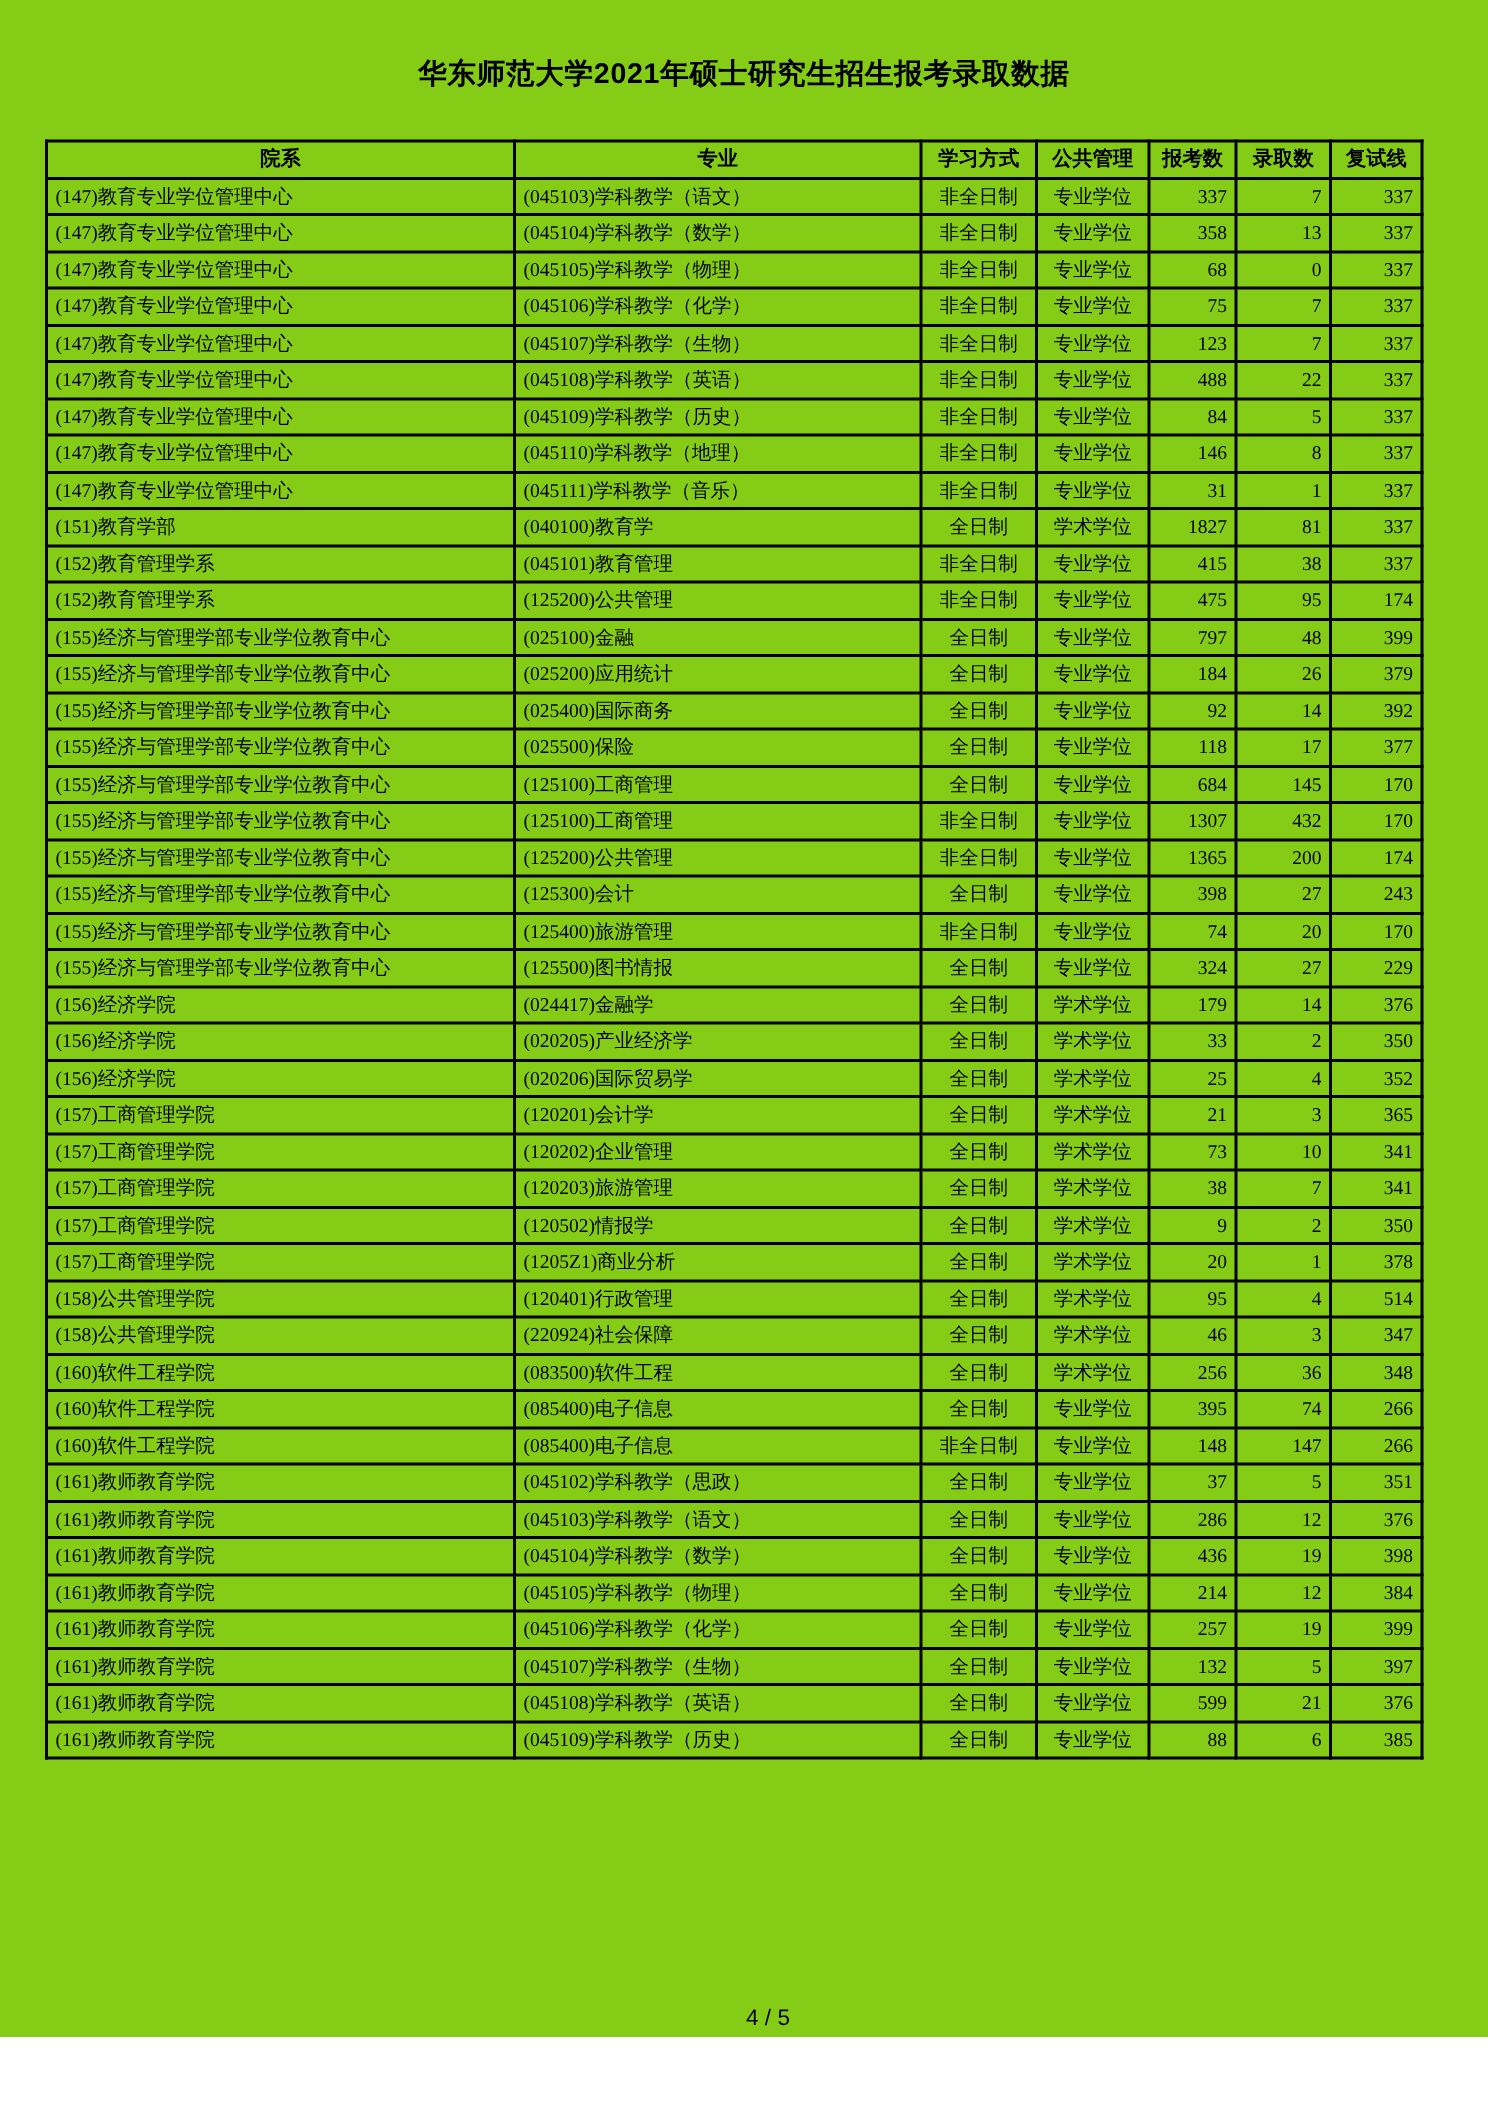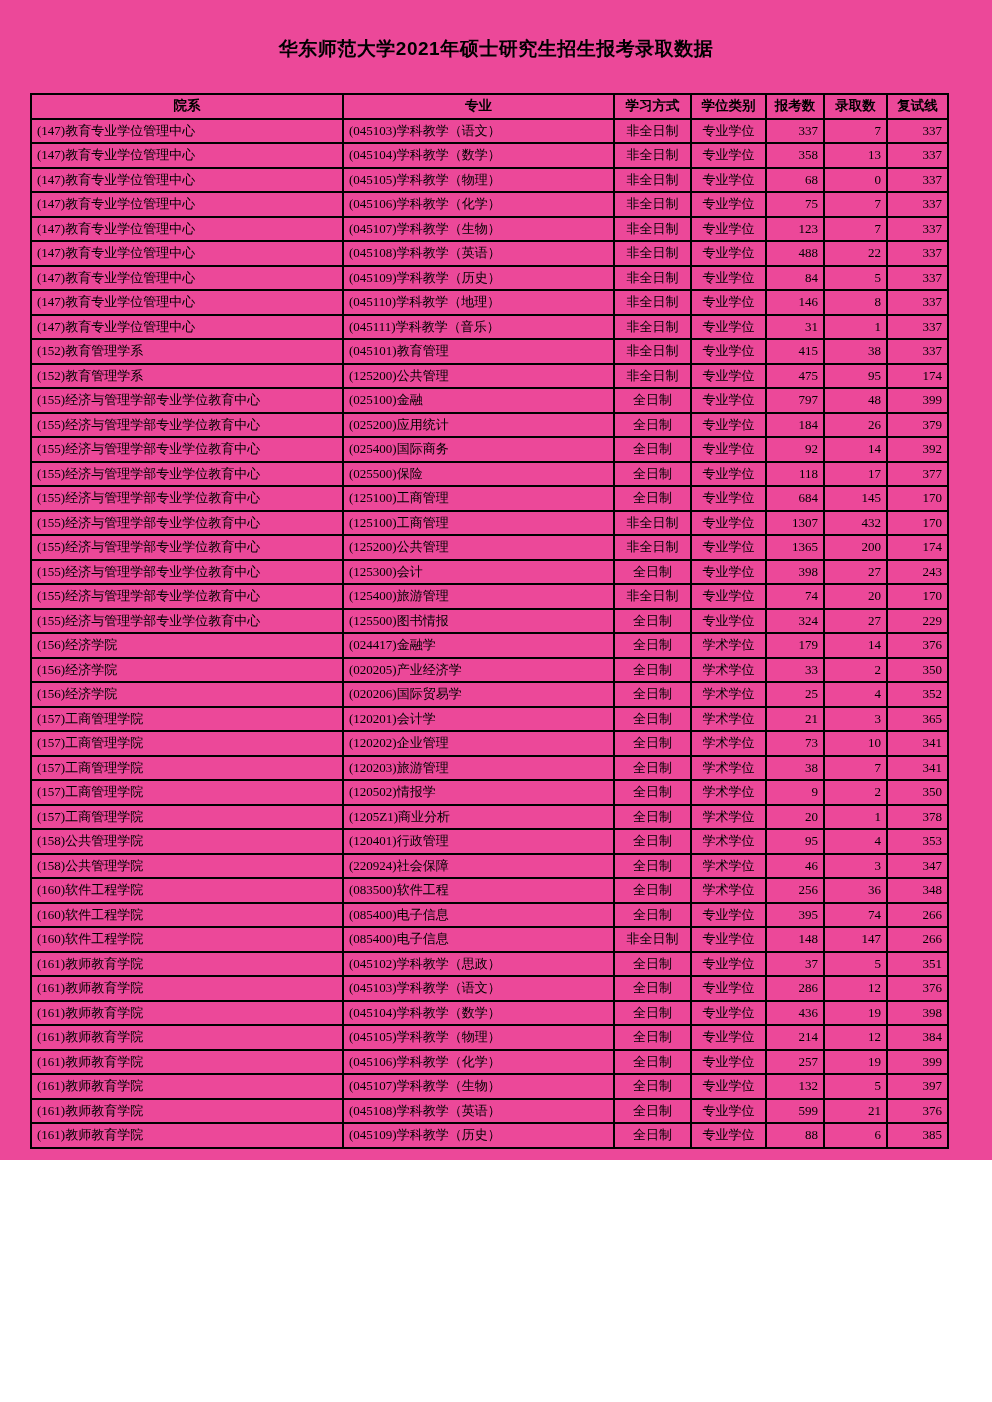"华东师范大学2021年硕士研究生招生报考录取数据" .page { background: #ec4899 -> #84cc16; height: 1160px -> 1358px }
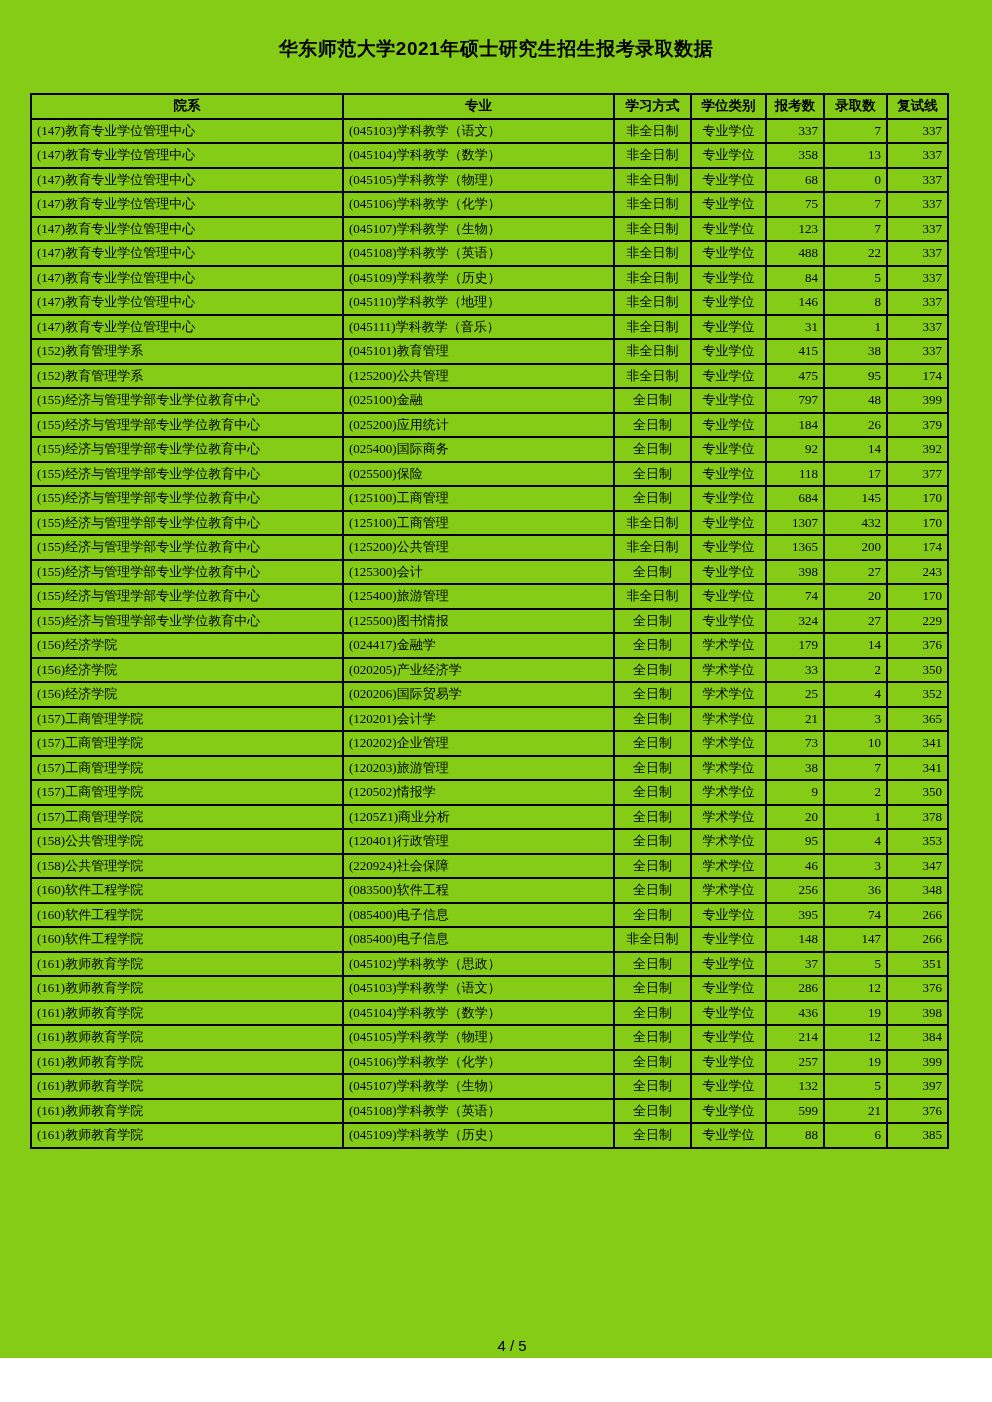"学位类别" th.c3 { text: 学位类别 -> 公共管理 }
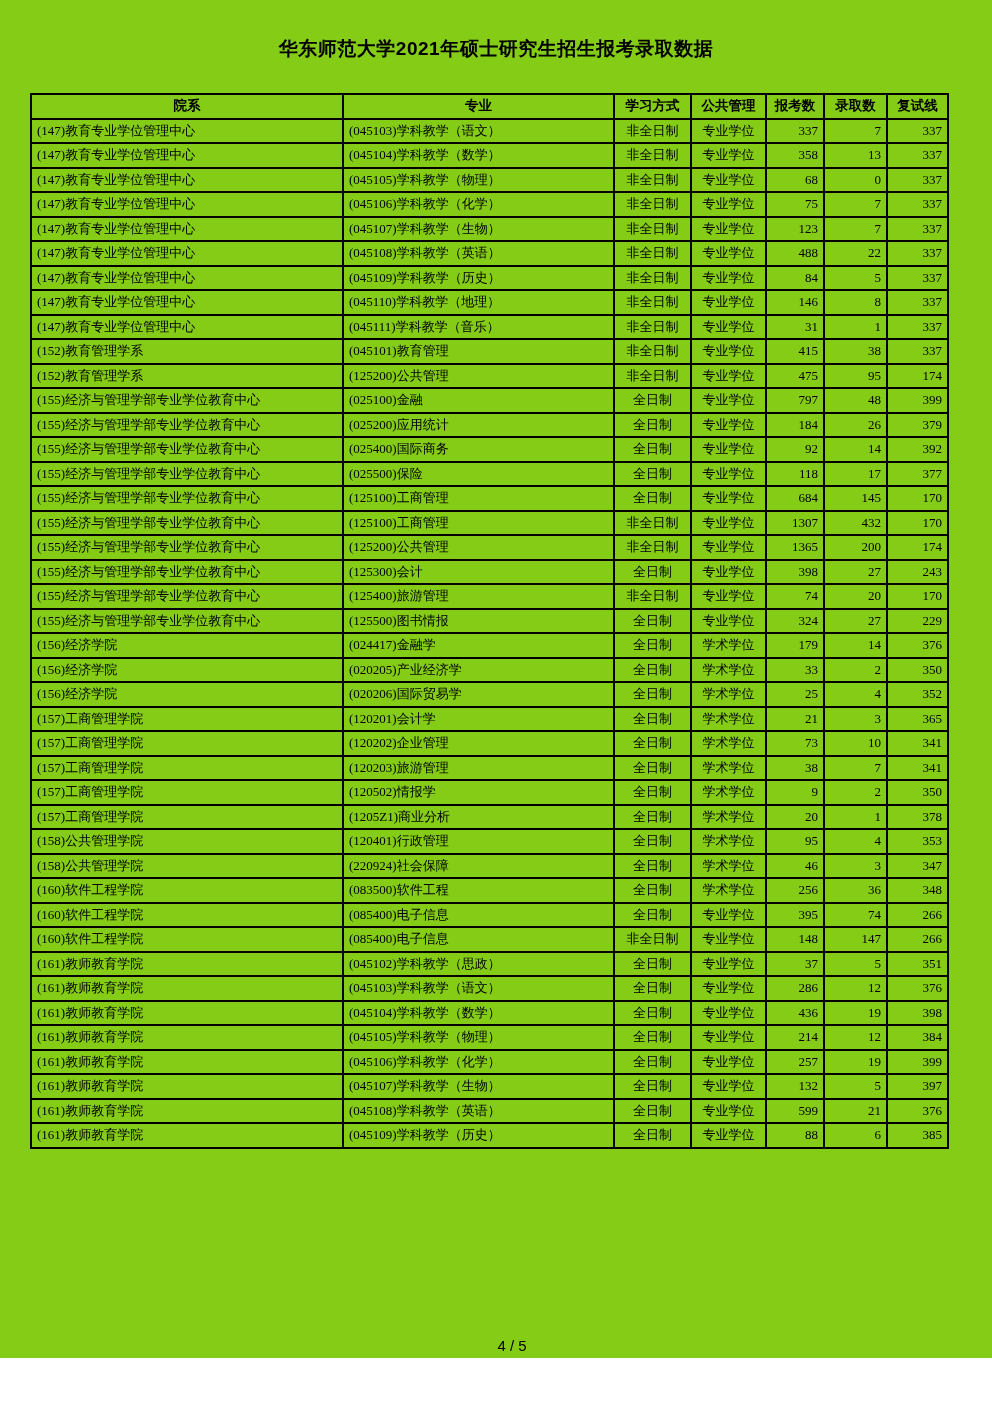"(151)教育学部" tr { html: none -> <tr> <td>(151)教育学部</td> <td>(040100)教育学</td> <td>全日制</td> <td>学术学位</td> <td>1827</td> <td>81</td> <td>337</td> </tr> }
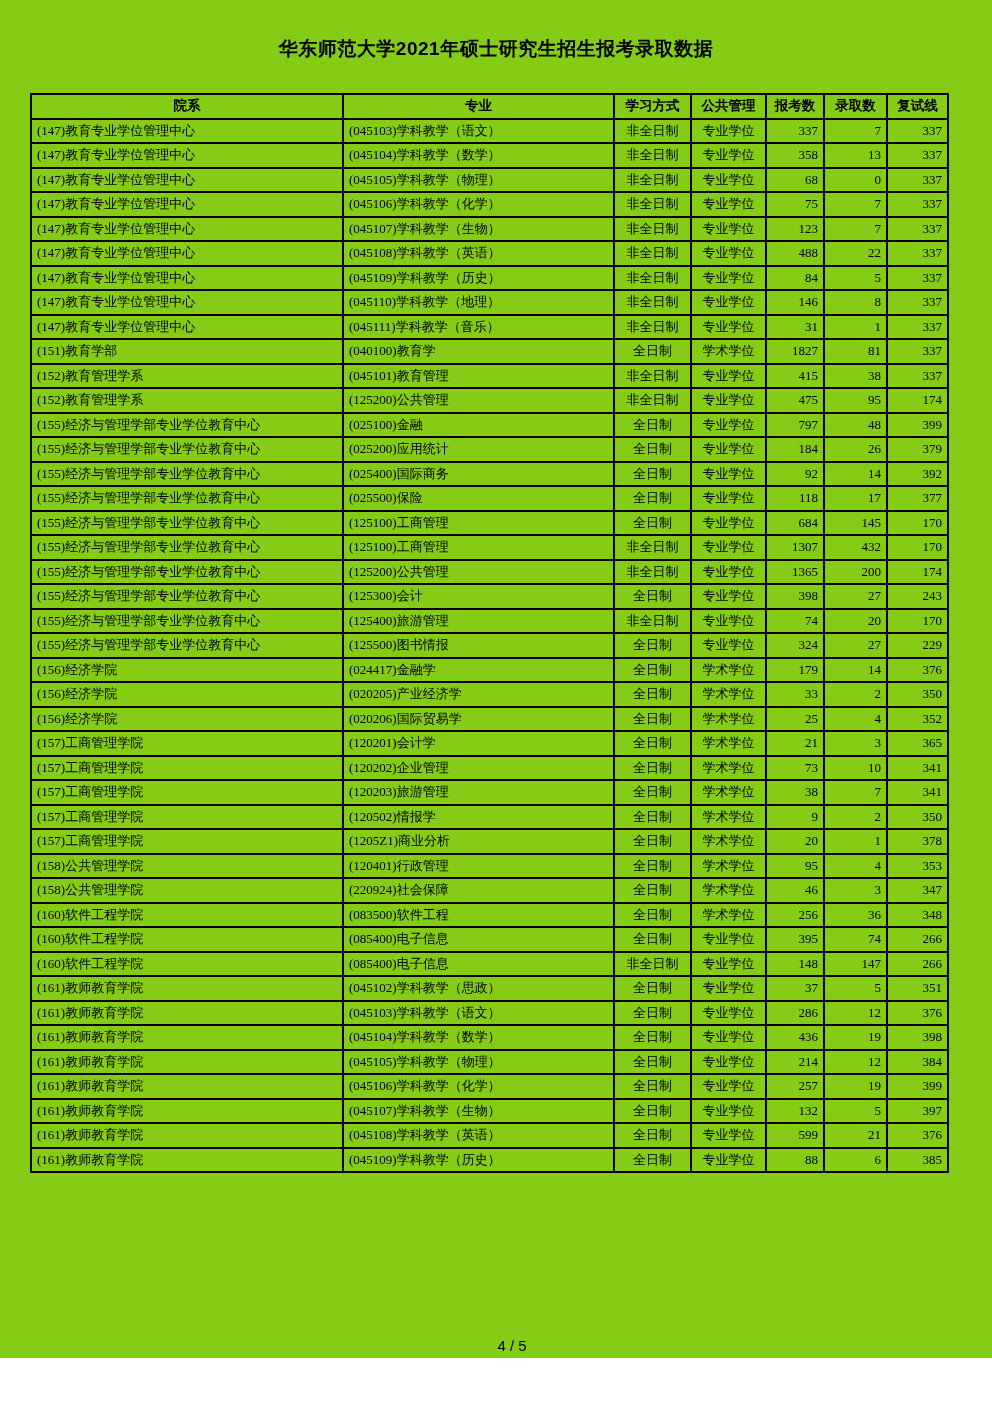"353" td.c6 { text: 353 -> 514 }
